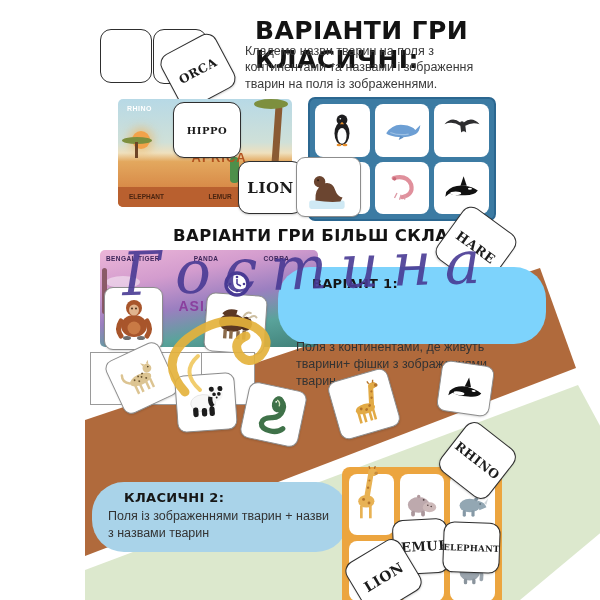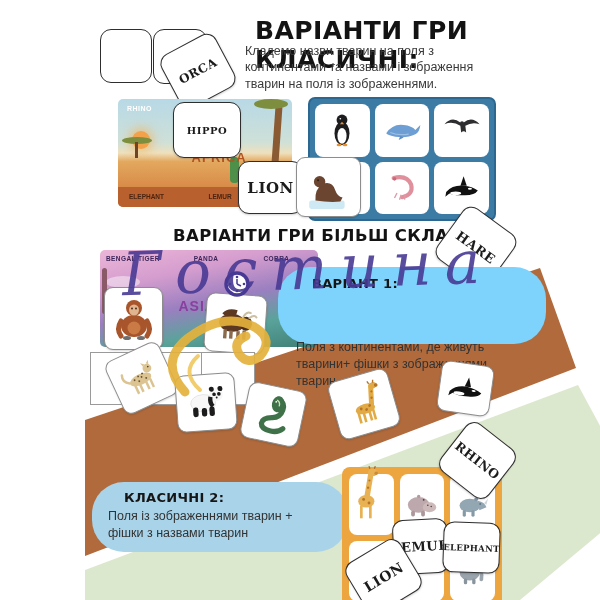"Поля із зображеннями тварин +" div.vtext { text: фішки -> назви }
